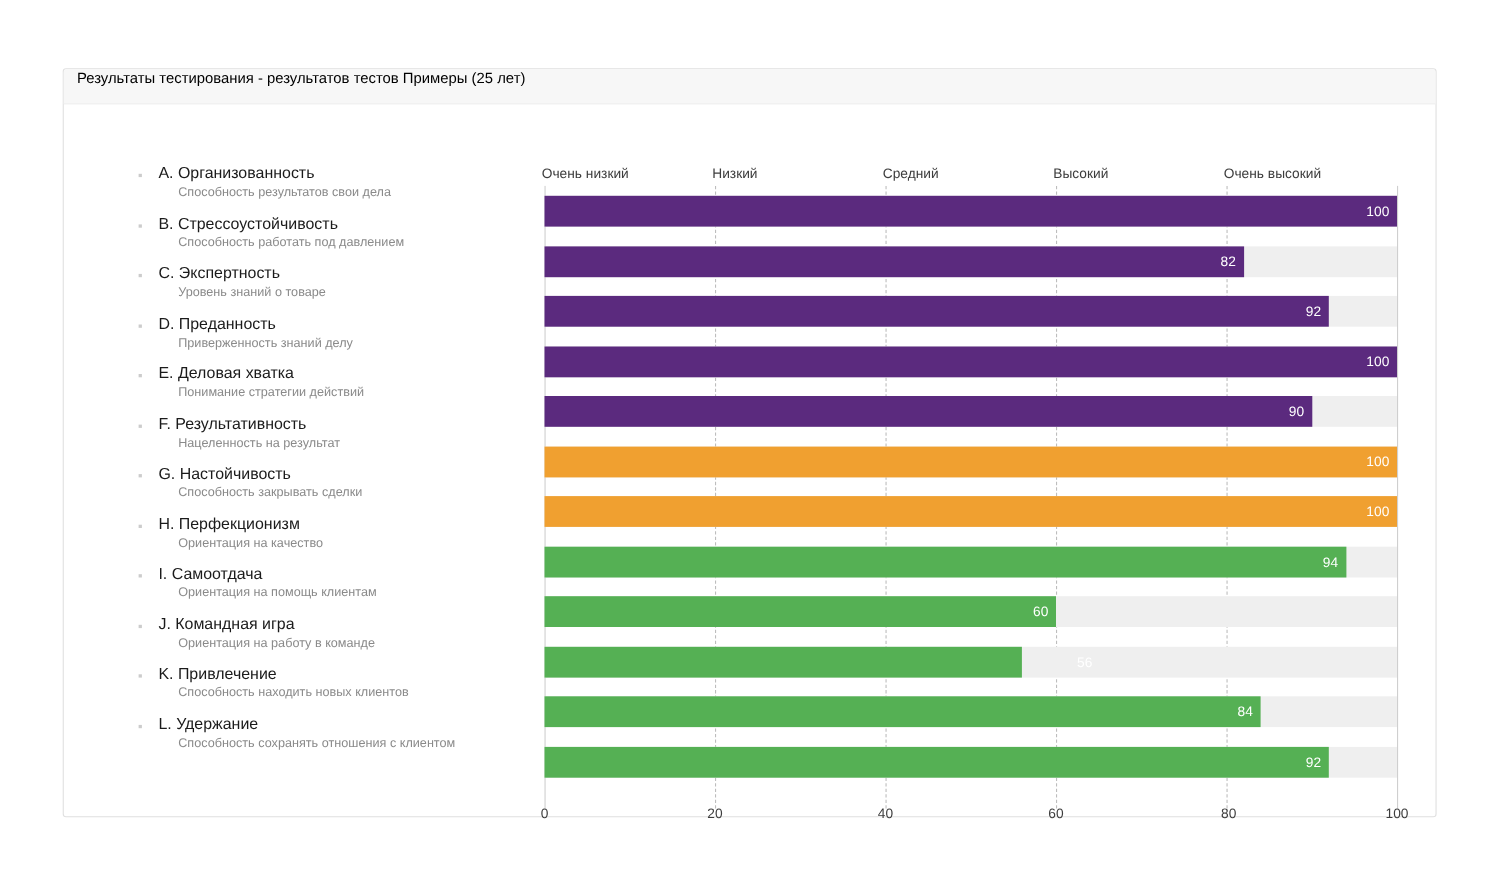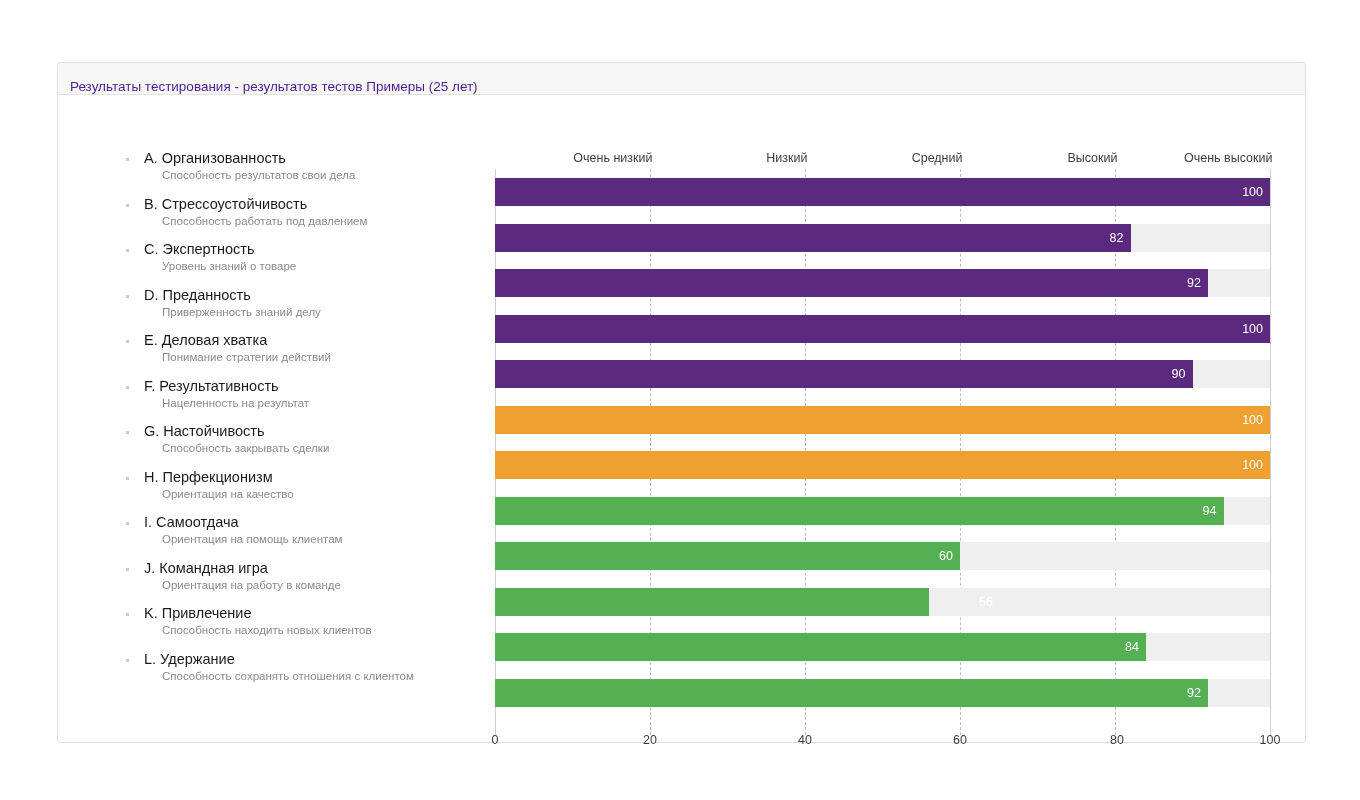"Результаты тестирования - результатов" #card-header { align-items: flex-end -> flex-start; color: #4c1d95 -> #000000 }
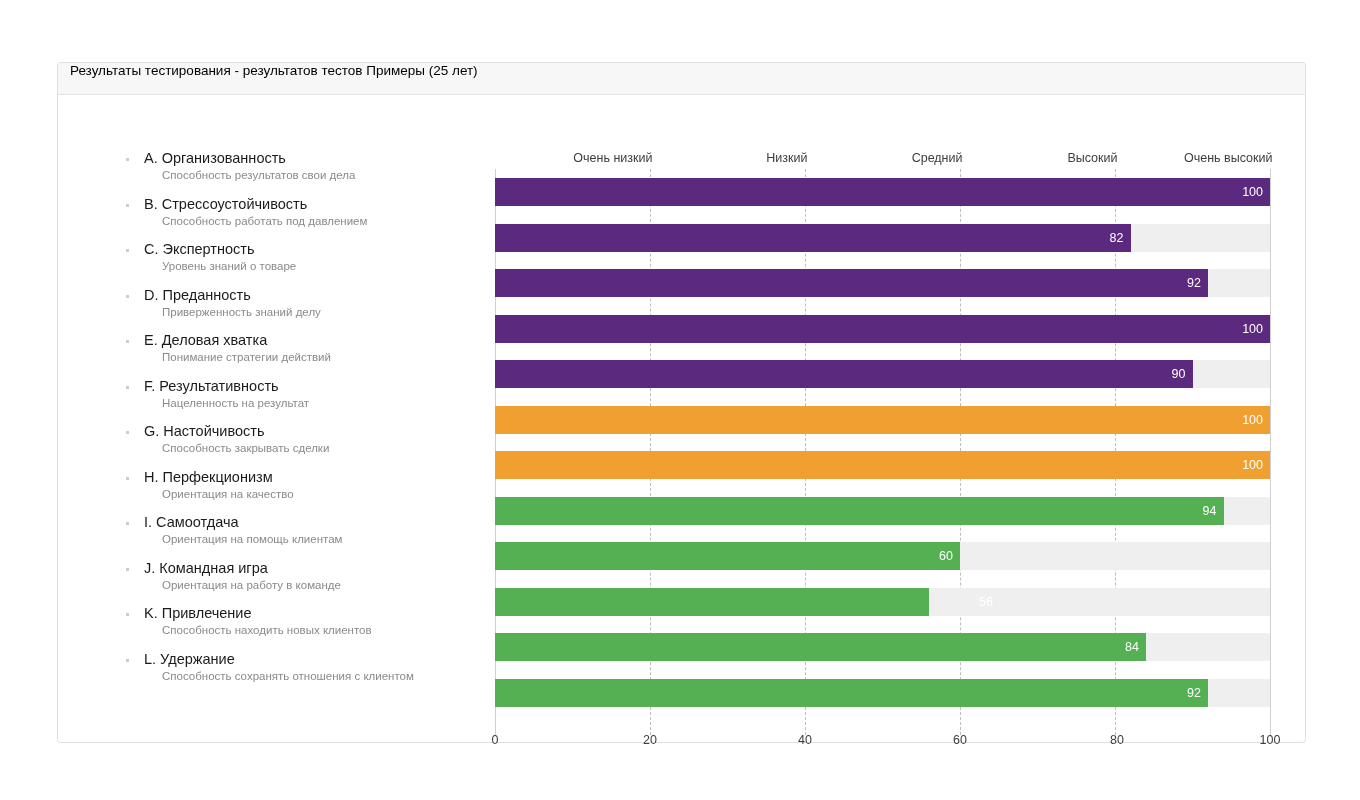"Очень низкий" .band-label { text-align: right -> left }
